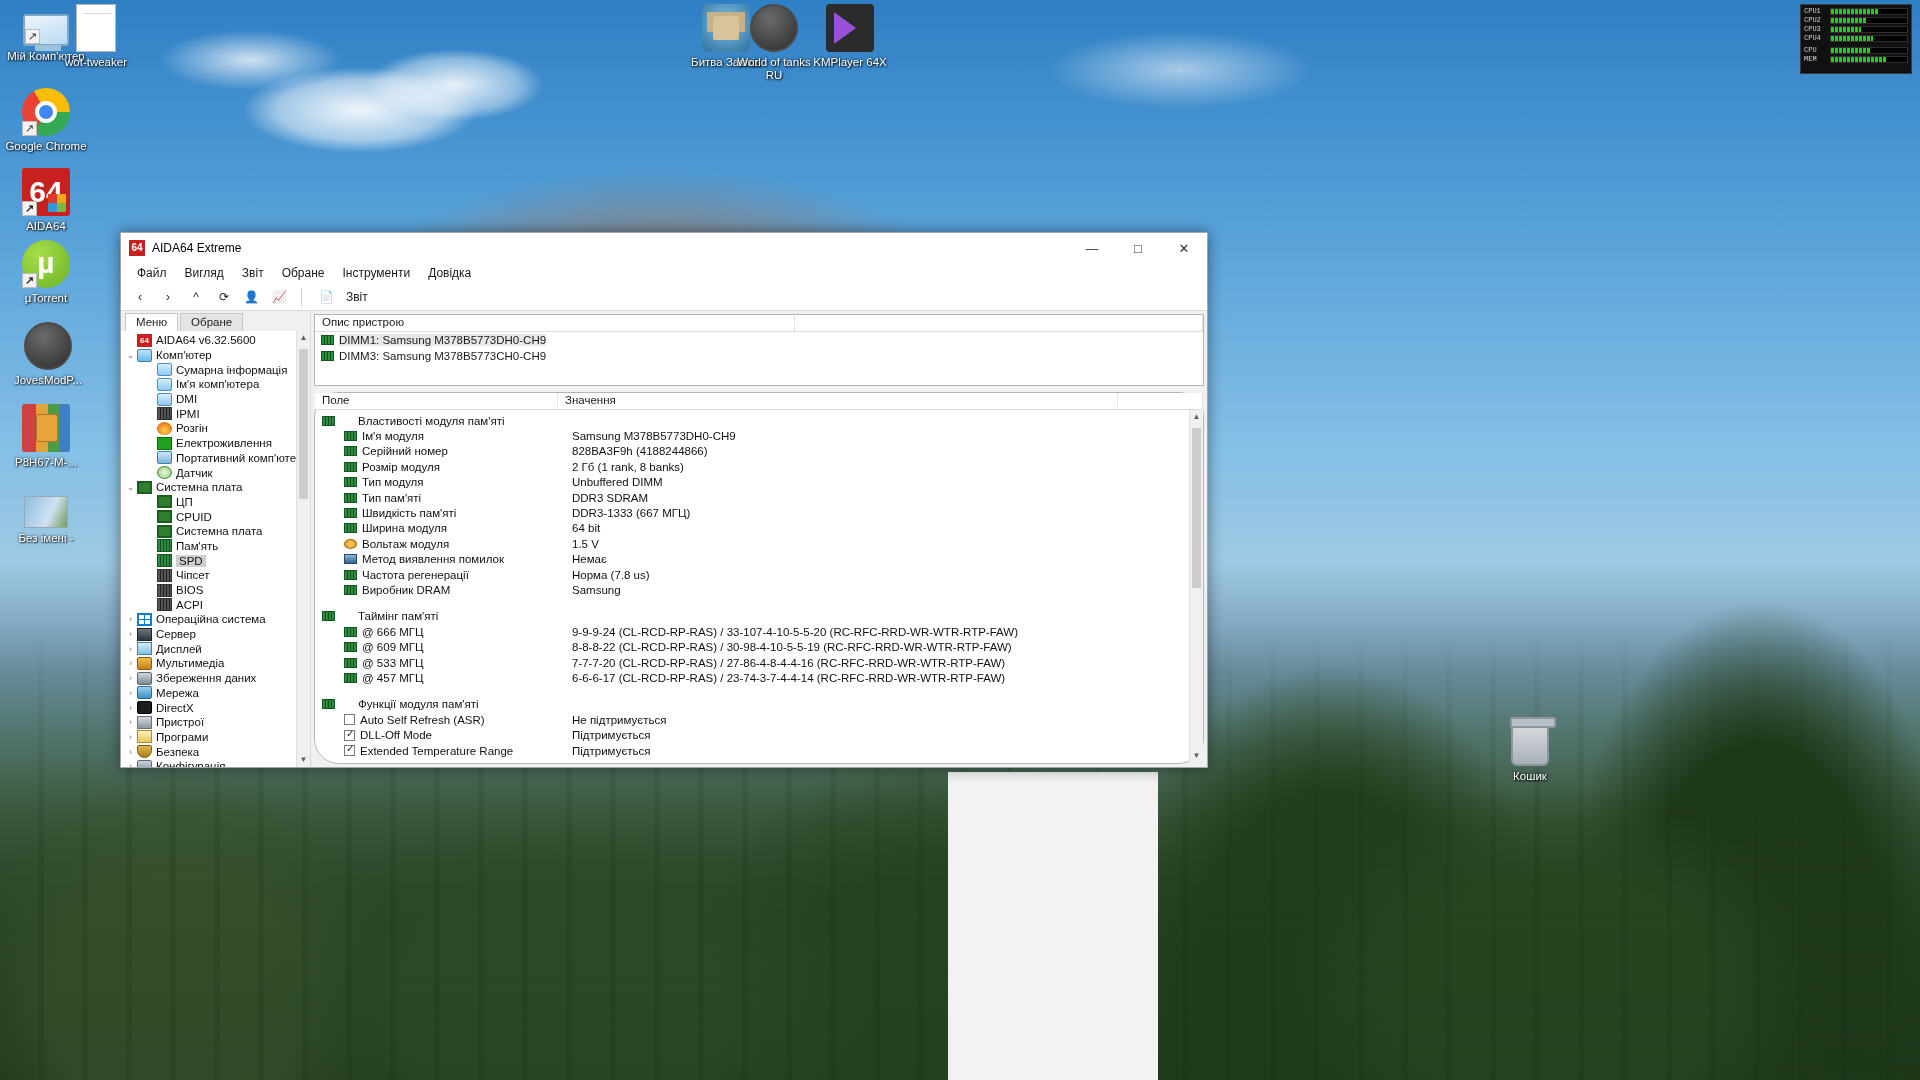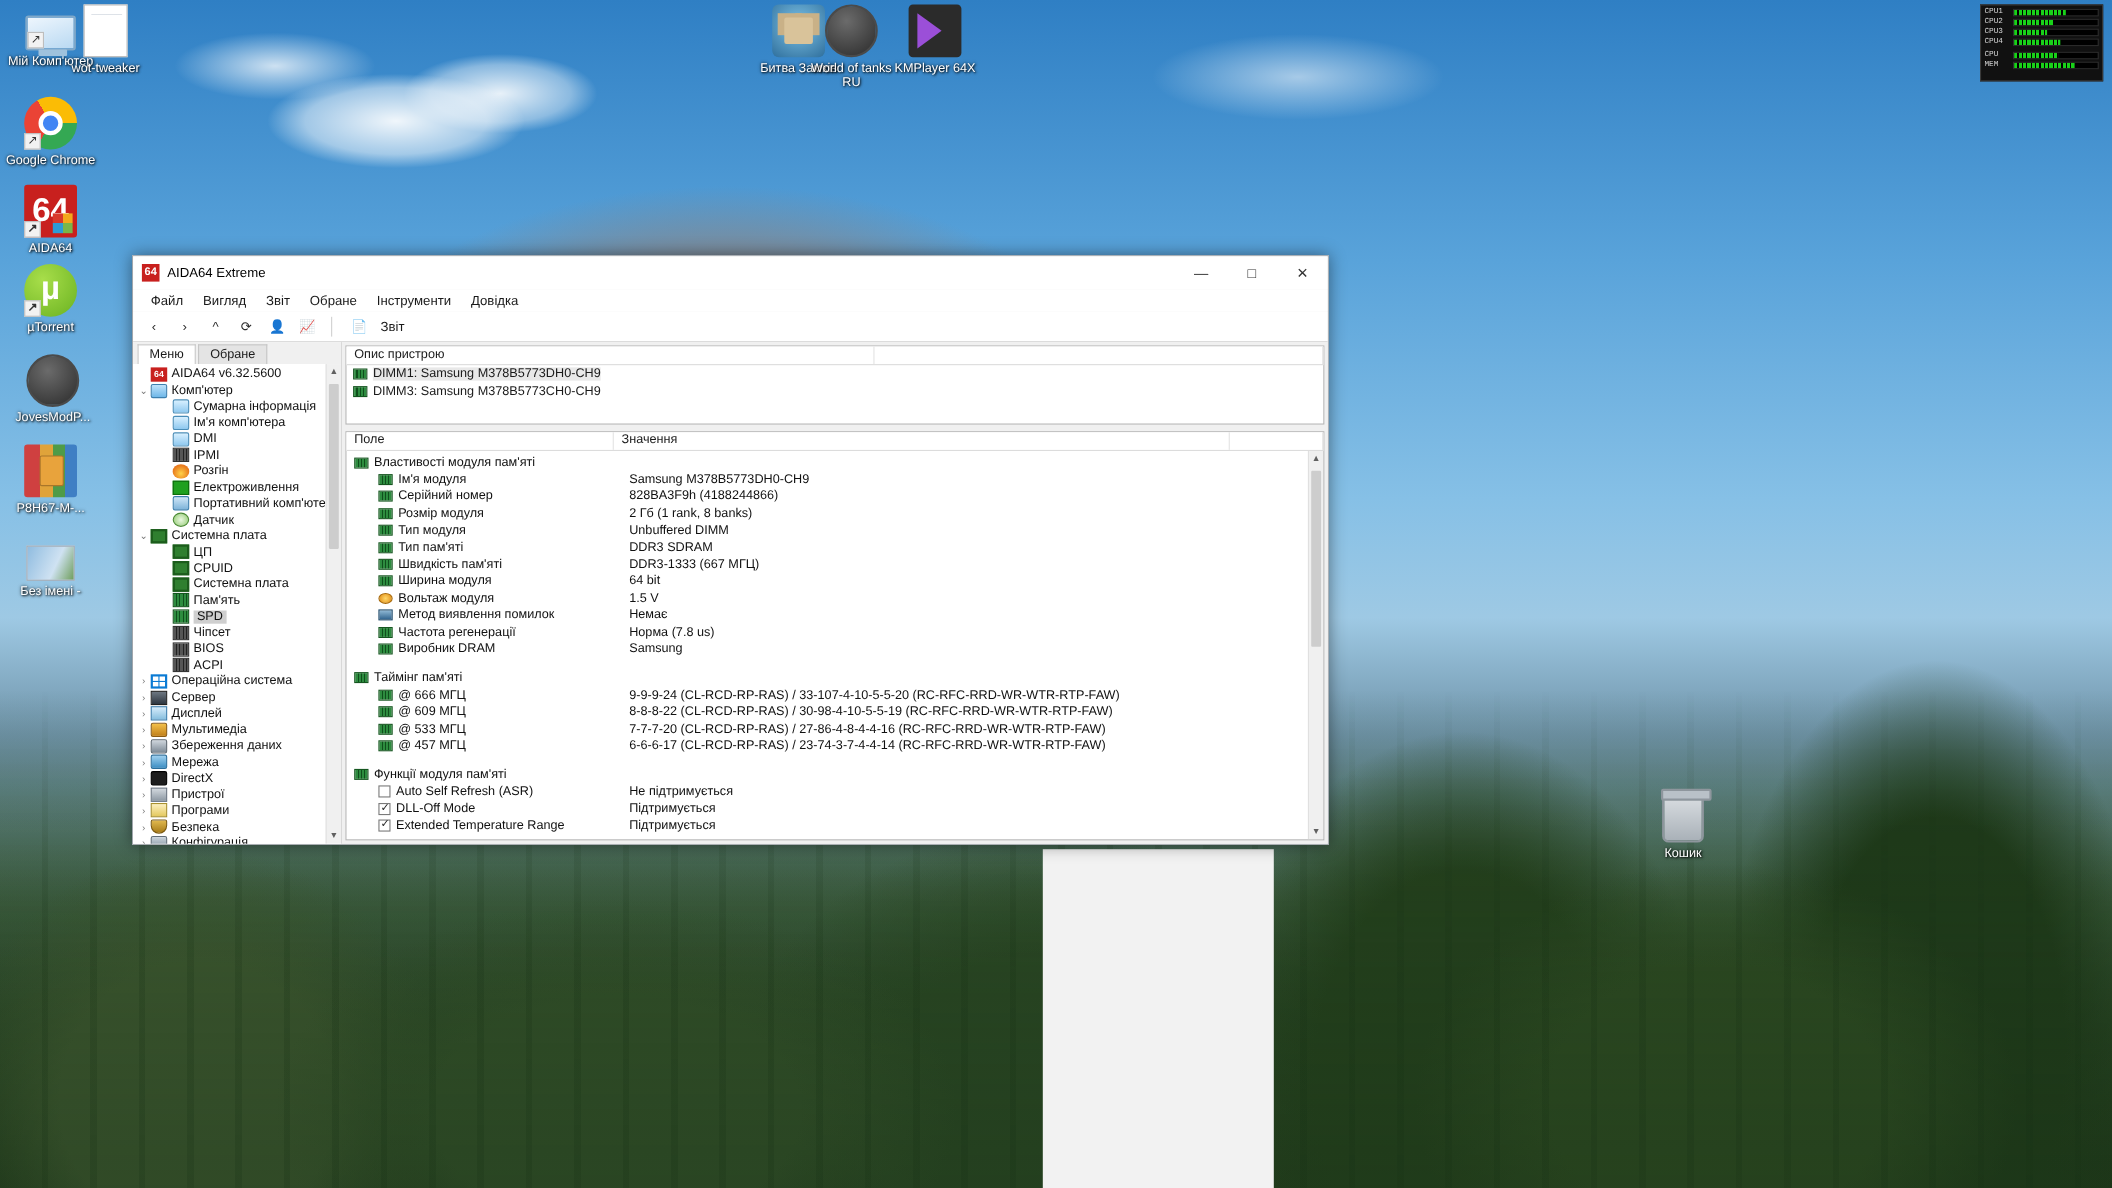"Поле" #details { border-radius: none -> 25px }
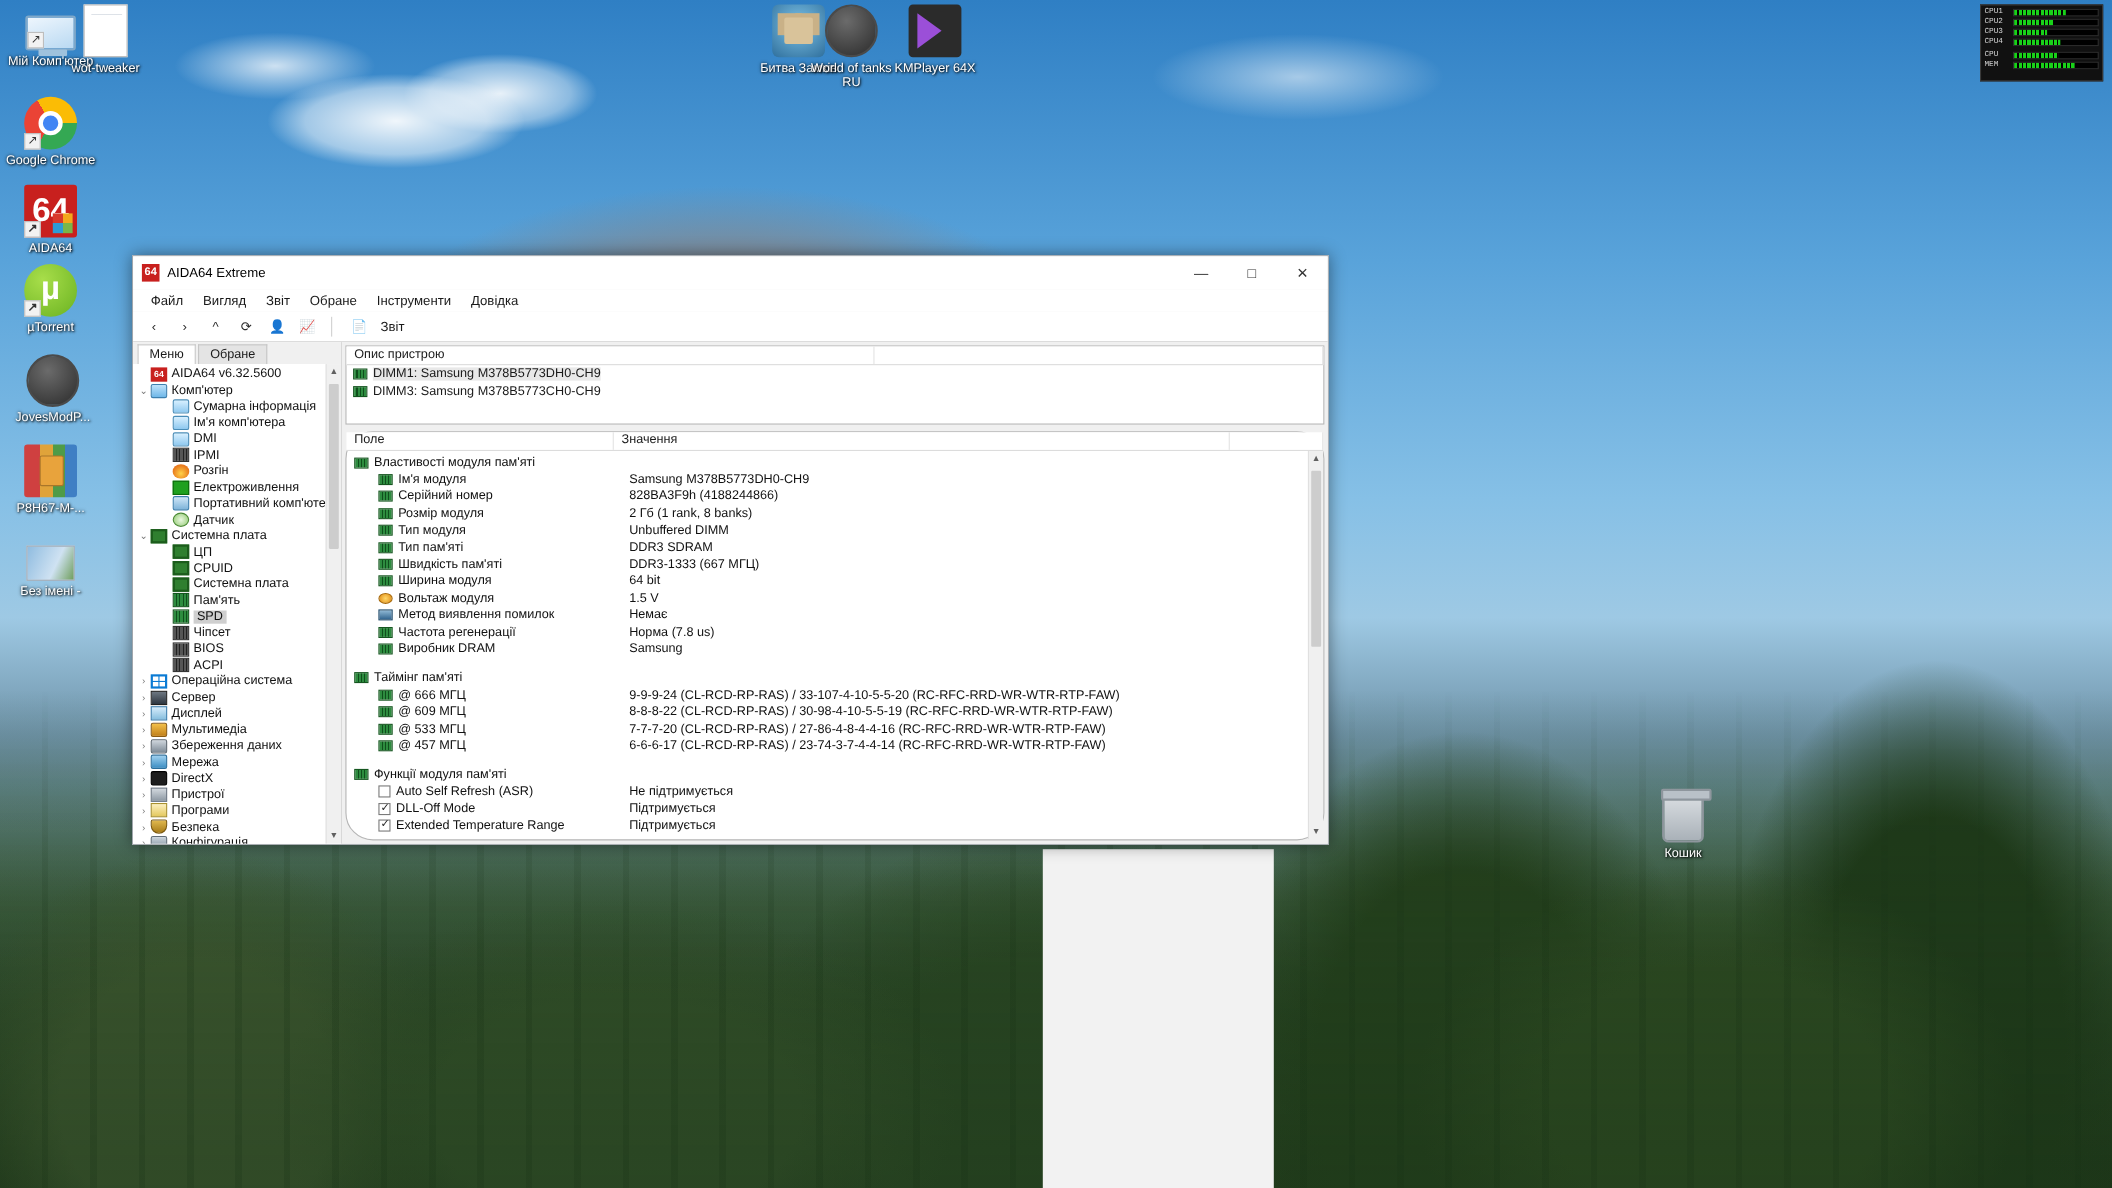"Властивості модуля пам'яті" .frow.grp .fname { gap: none -> 18px }
